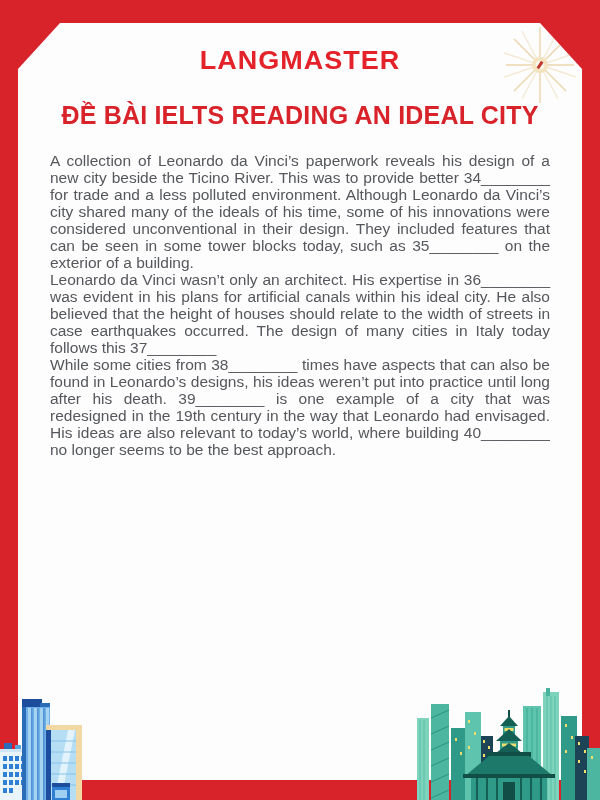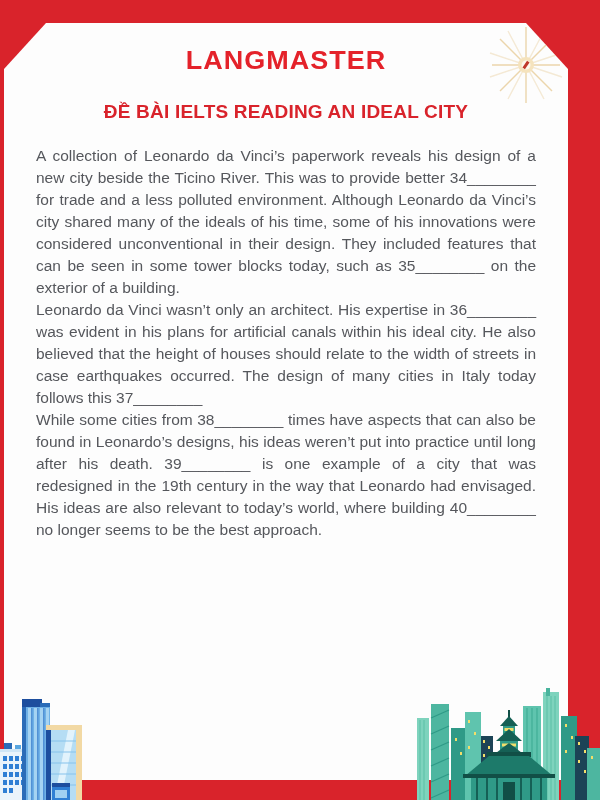"LANGMASTER" .card { left: 4px -> 18px }
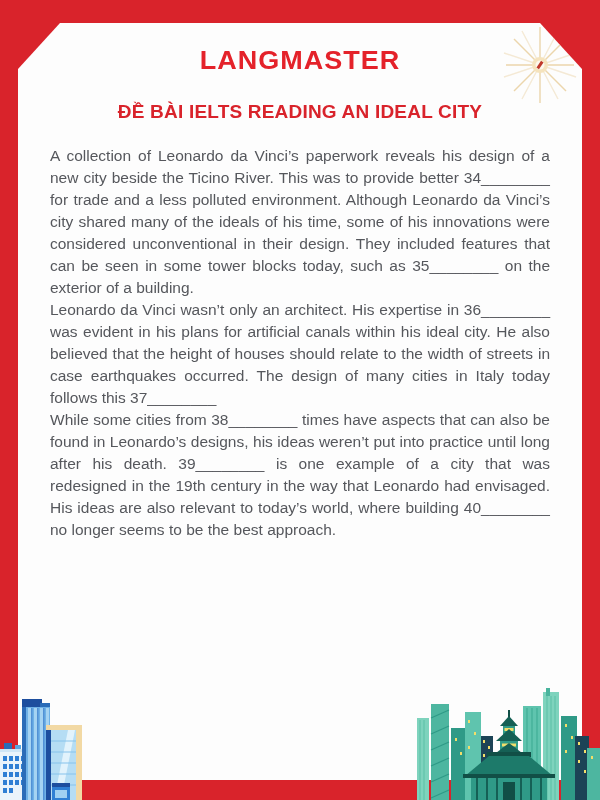"ĐỀ BÀI IELTS READING AN" .title { font-size: 19px -> 25px }
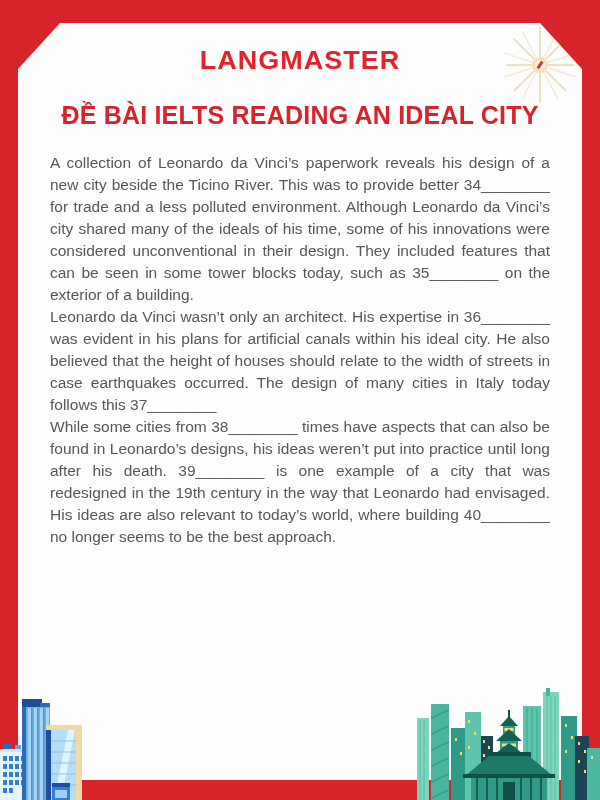"A collection of Leonardo da" .passage { line-height: 22px -> 17px }
